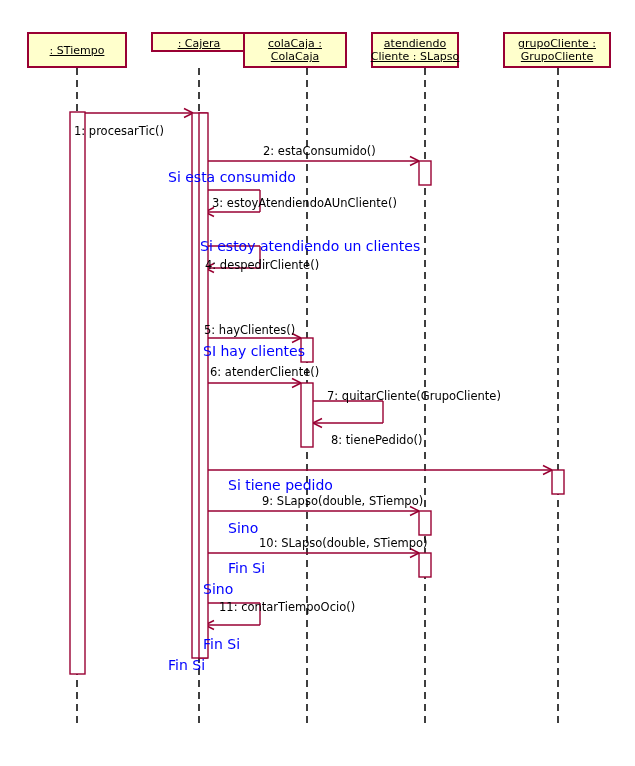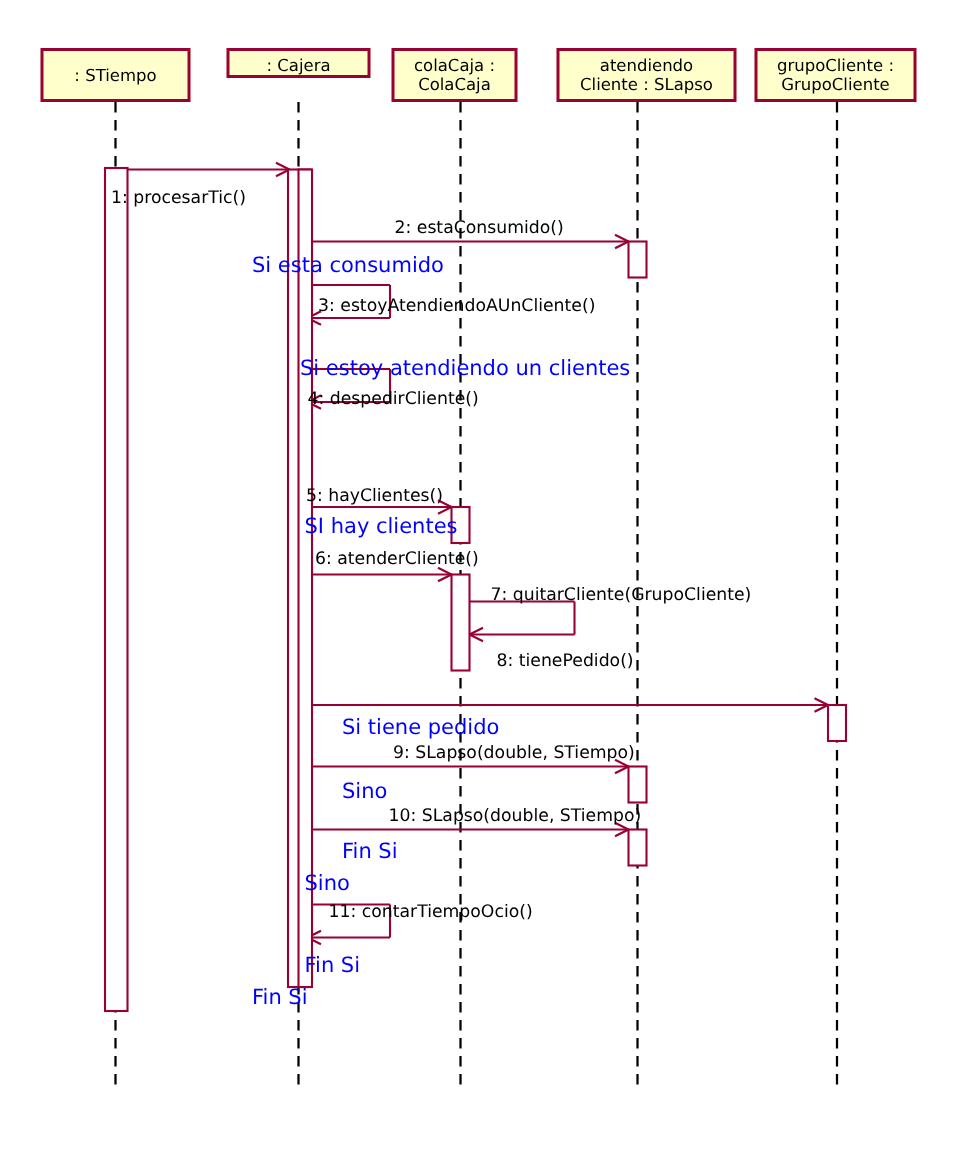": STiempo" .lifeline-box .ln { text-decoration: none -> underline }
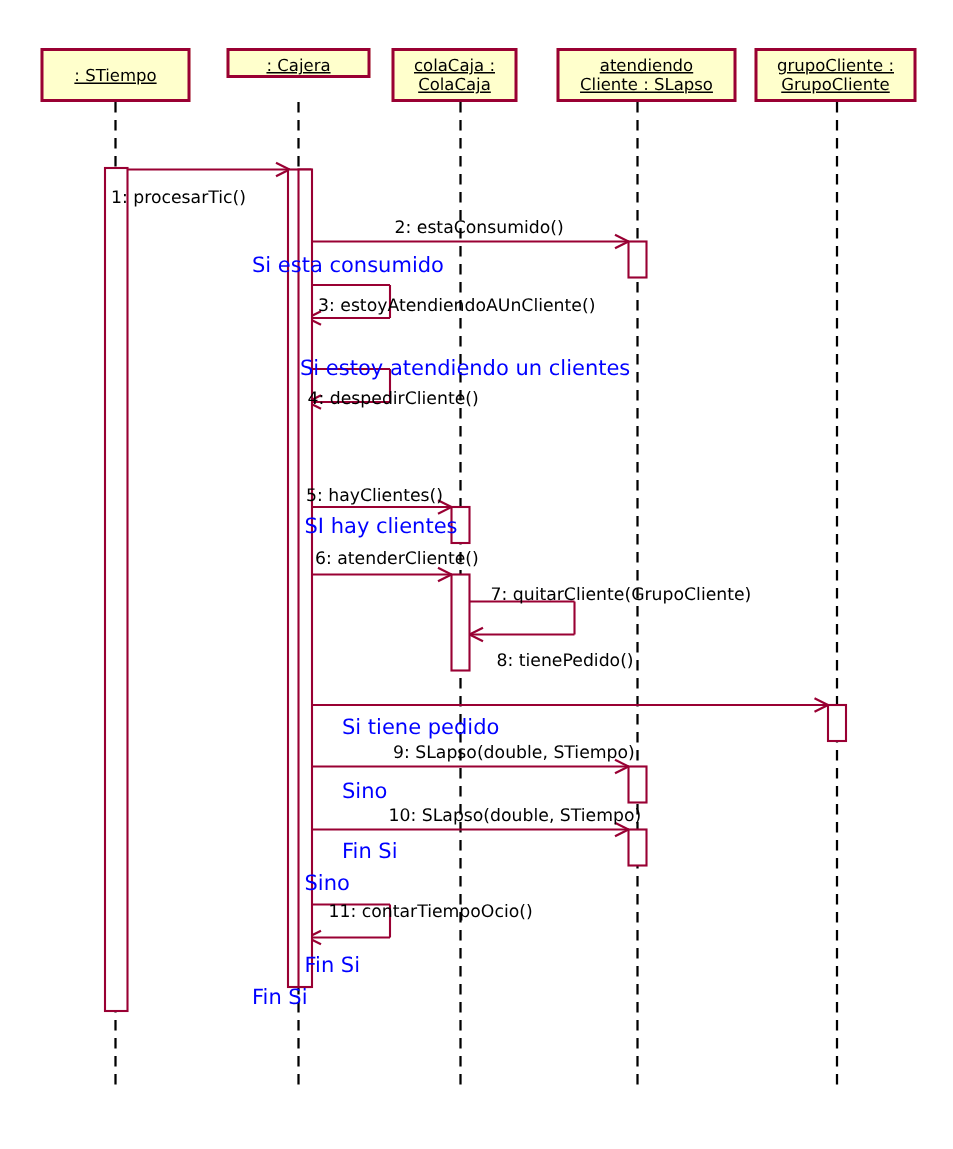"colaCaja :" div.lifeline-box { left: 261px -> 243px; width: 84px -> 104px }
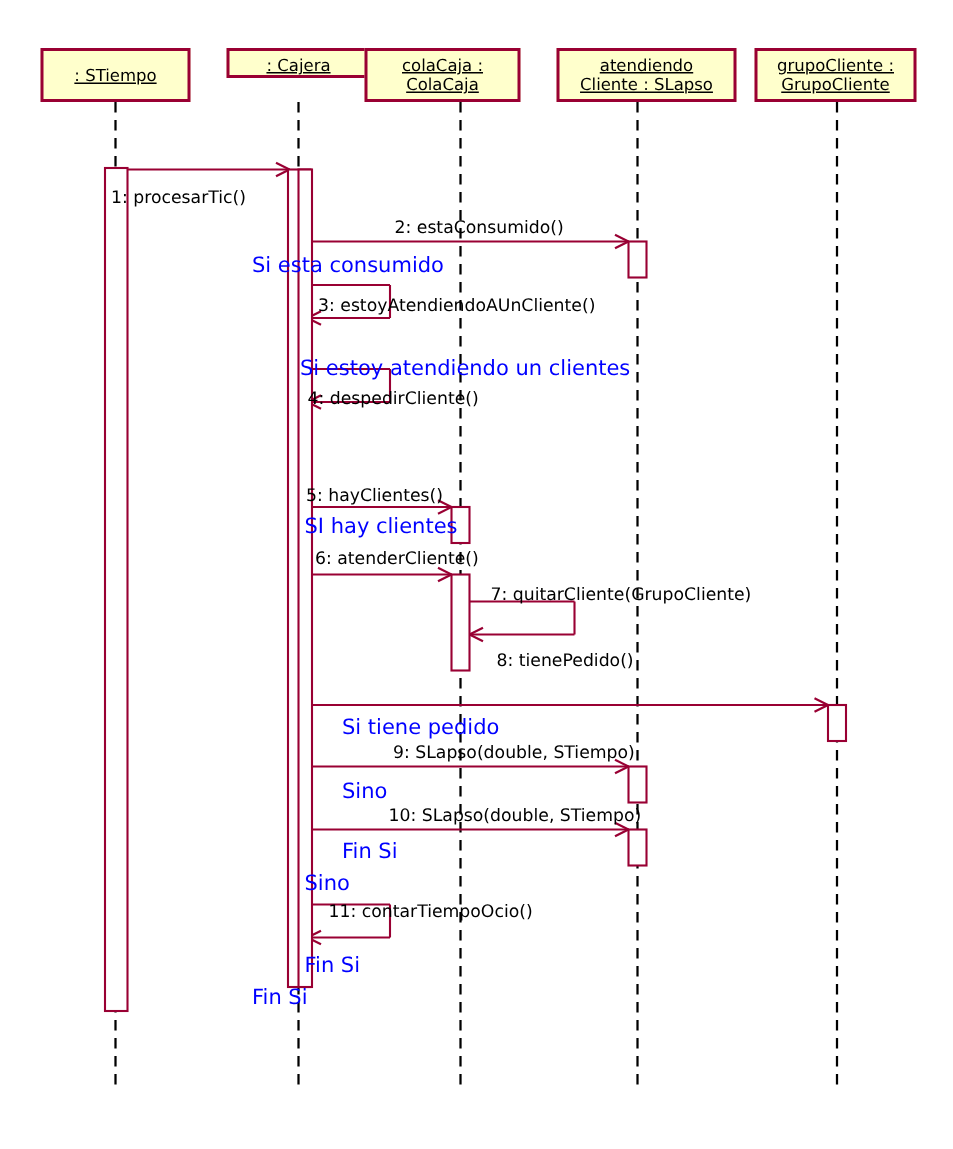"atendiendo" div.lifeline-box { width: 120px -> 88px }
